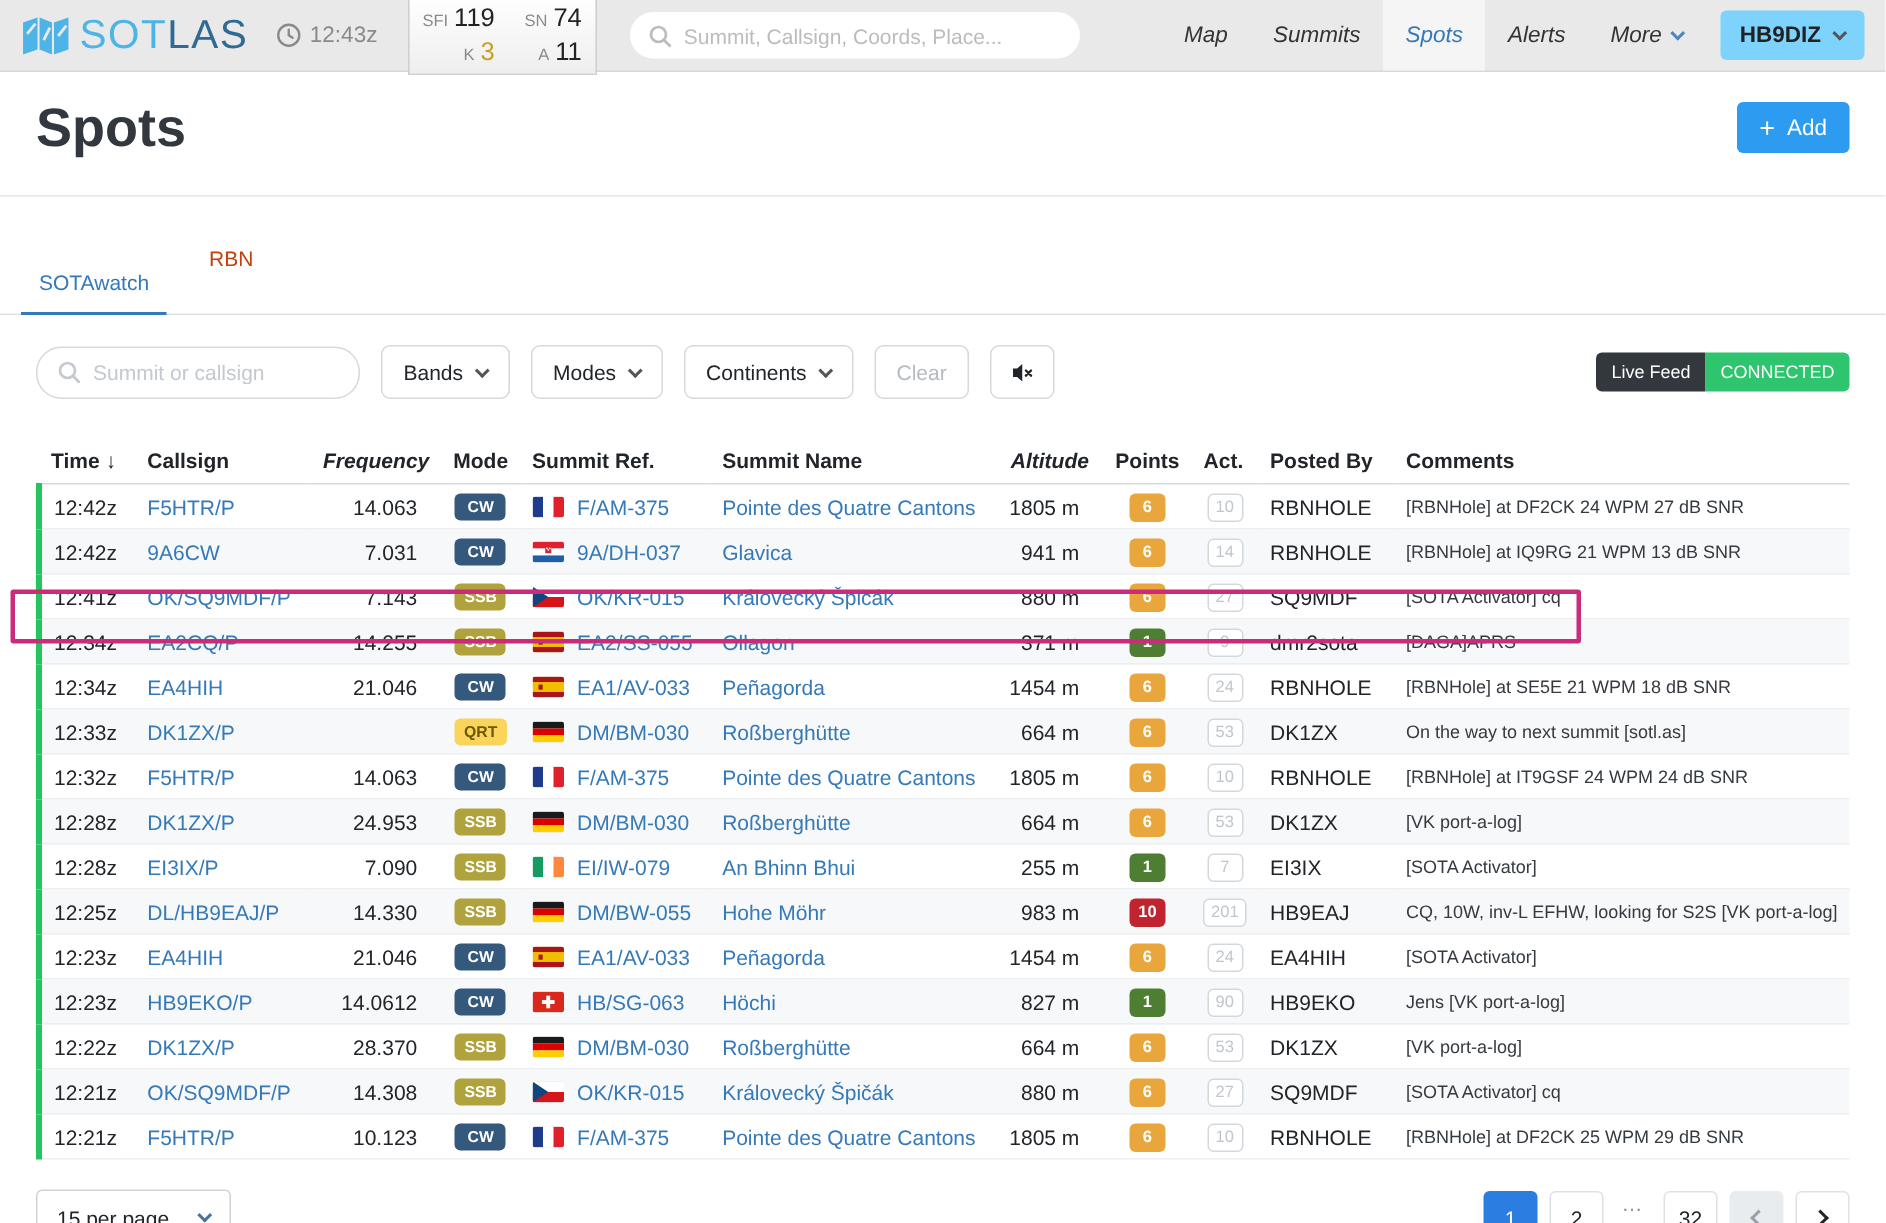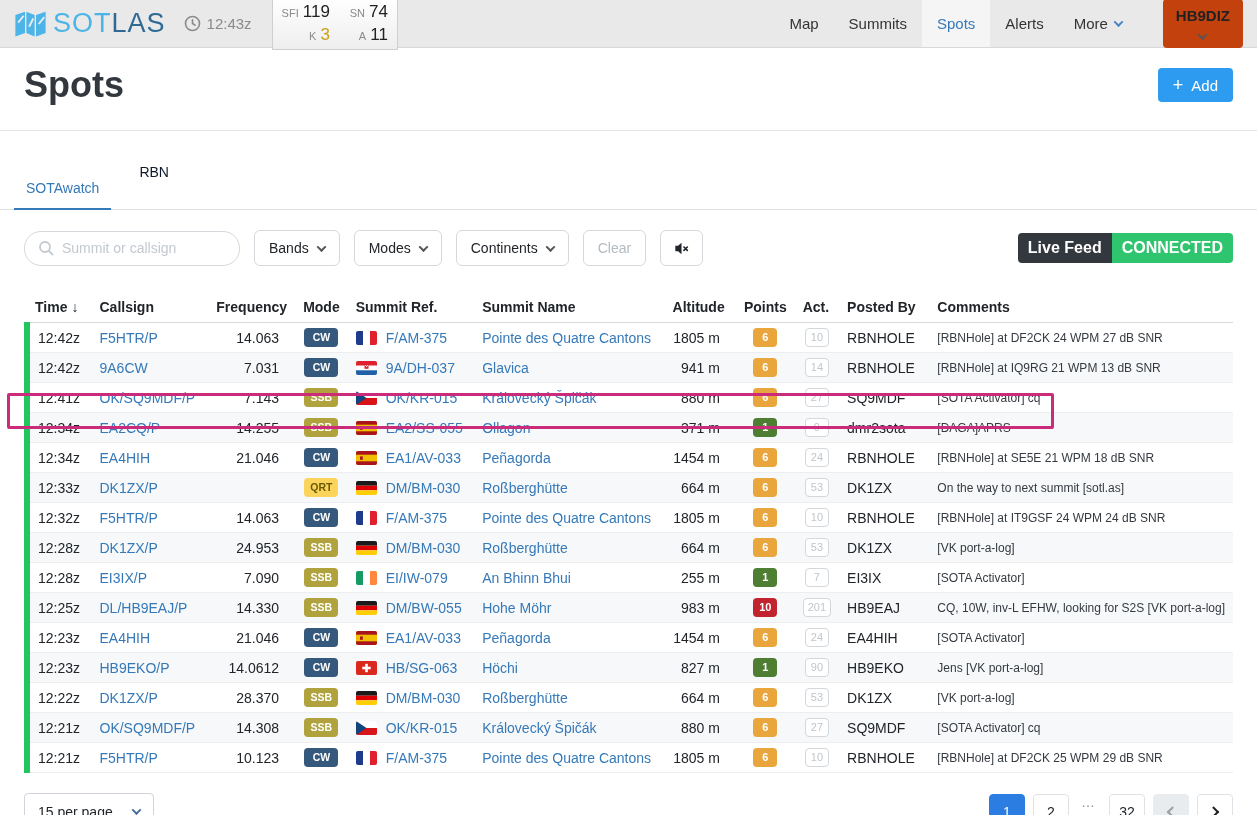"Summit, Callsign, Coords, Place..." div.topsearch { html: none -> <div> <span> <svg> <circle></circle> <path></path> </svg> </span> <input> </div> }
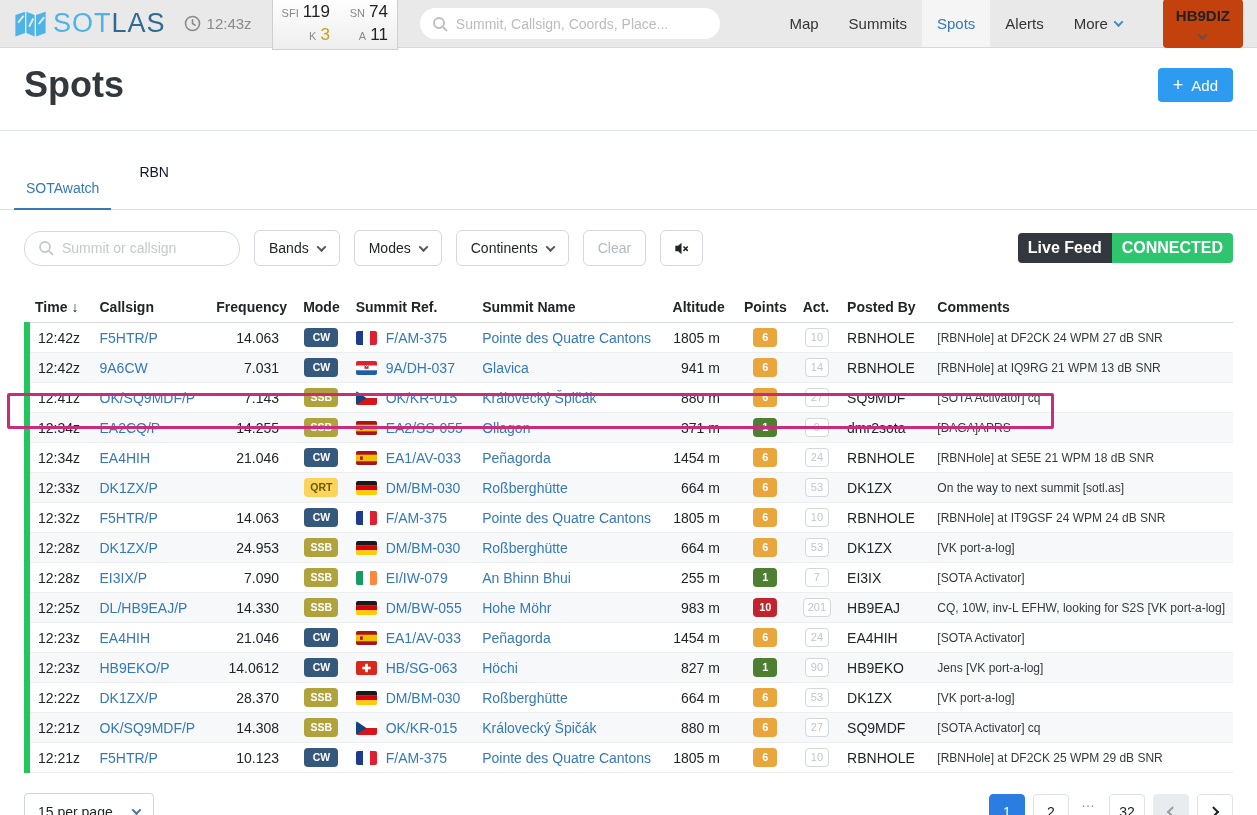"Map" .nav-item { font-style: none -> italic }
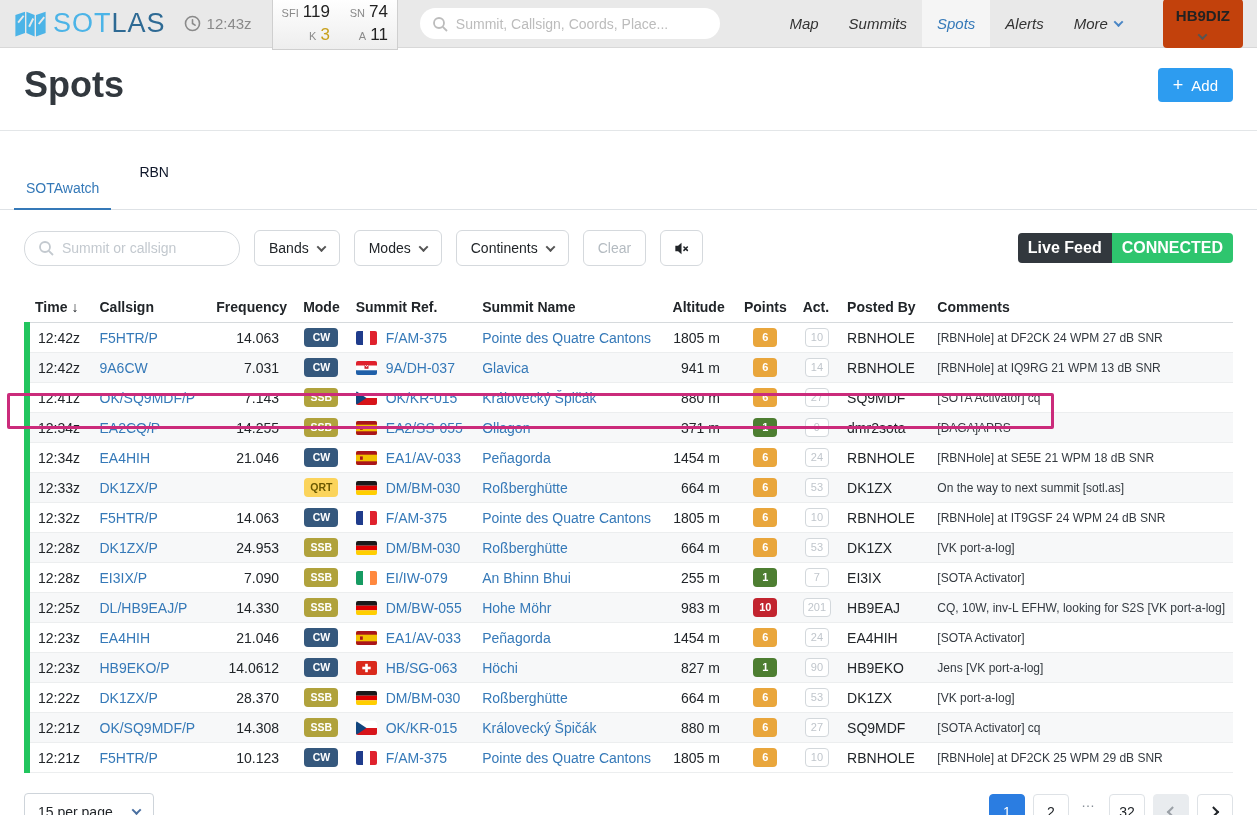"HB9DIZ" .user-btn { background: #c2410c -> #7dd3fc; flex-direction: column -> none; margin: 0 14px 0 26px -> 0 14px 0 10px }
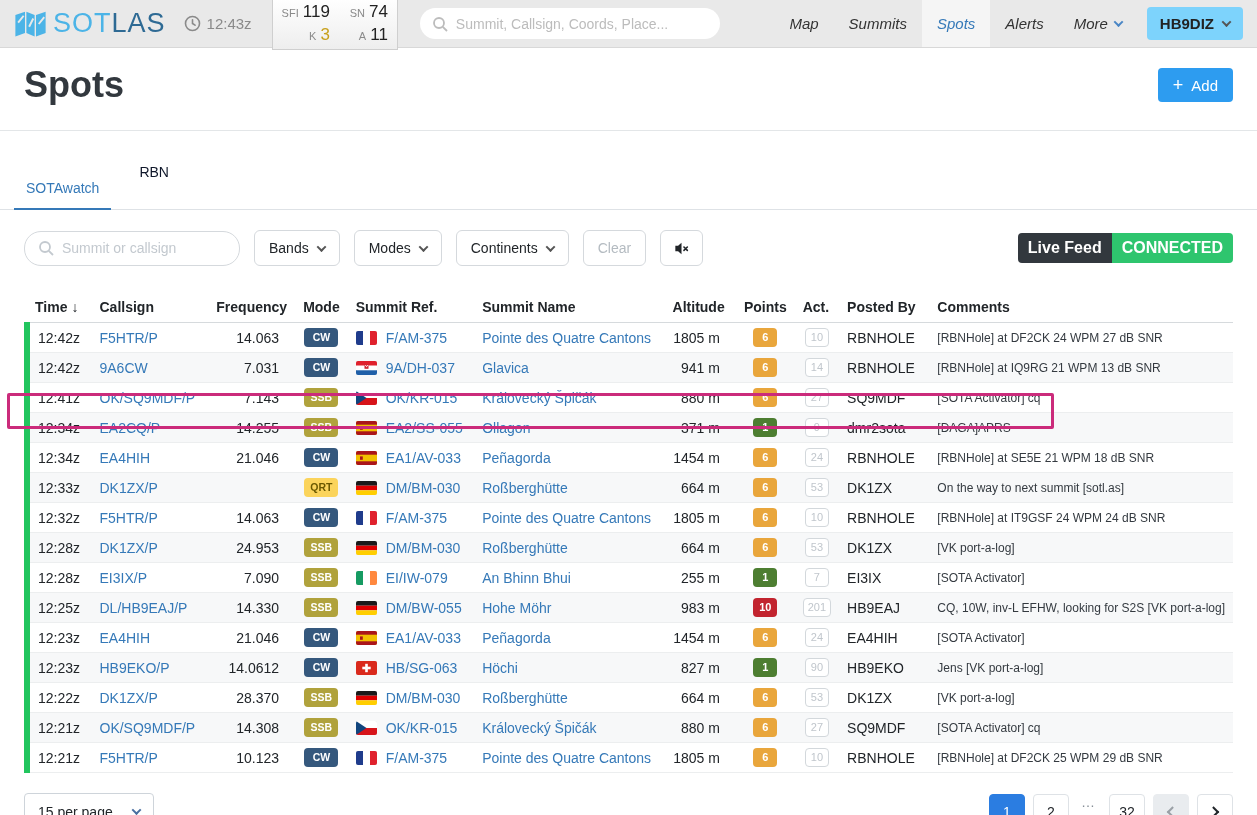"RBN" .tab { color: #0f172a -> #c2410c }
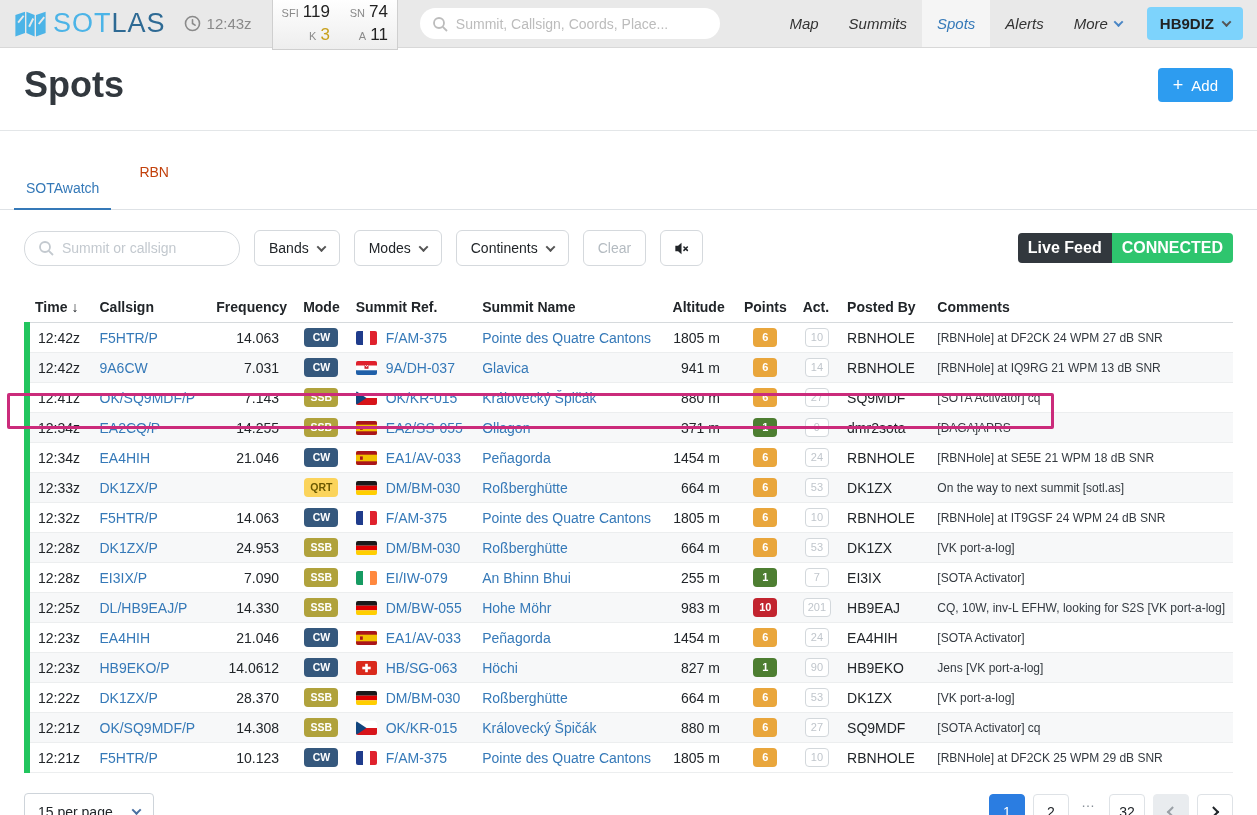"Live Feed" .livefeed { font-size: 16px -> 12px; font-weight: bold -> none }
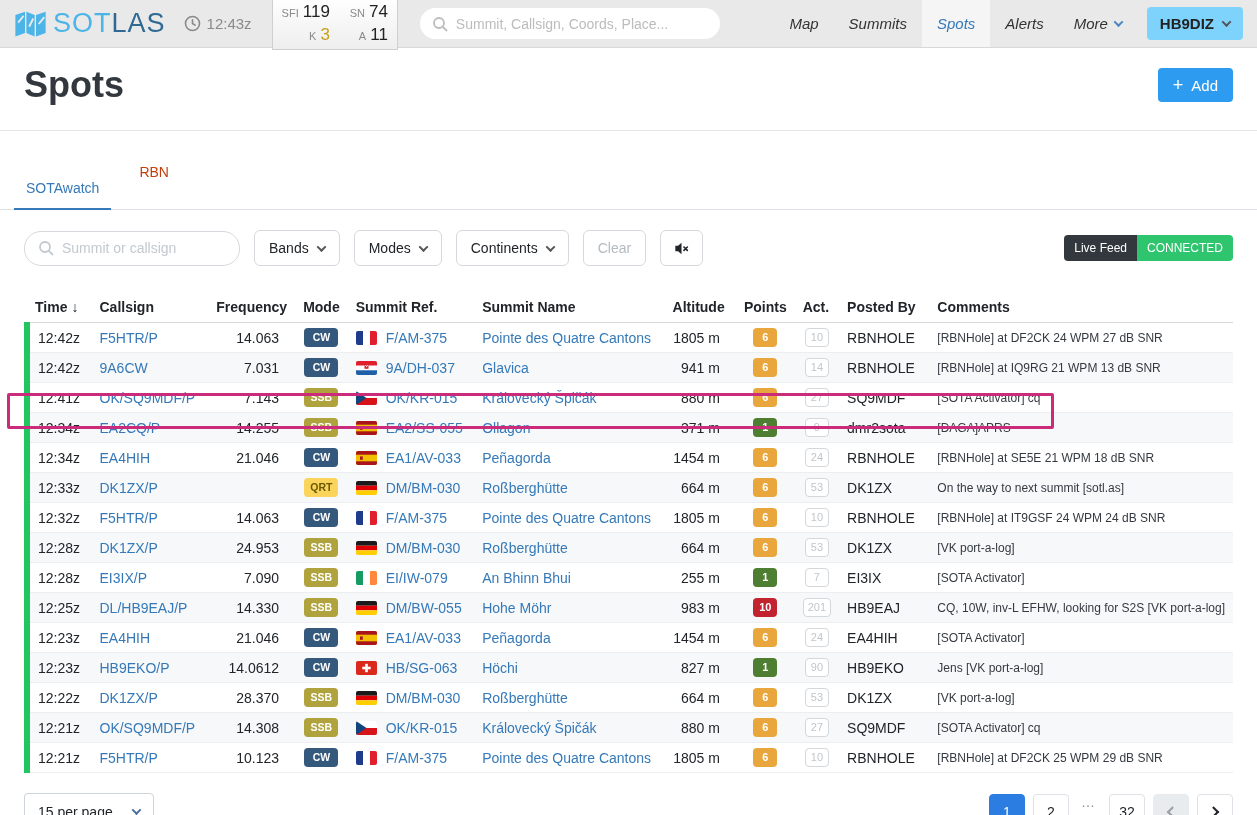"Frequency" thead th.al-right { font-style: none -> italic; text-align: left -> center }
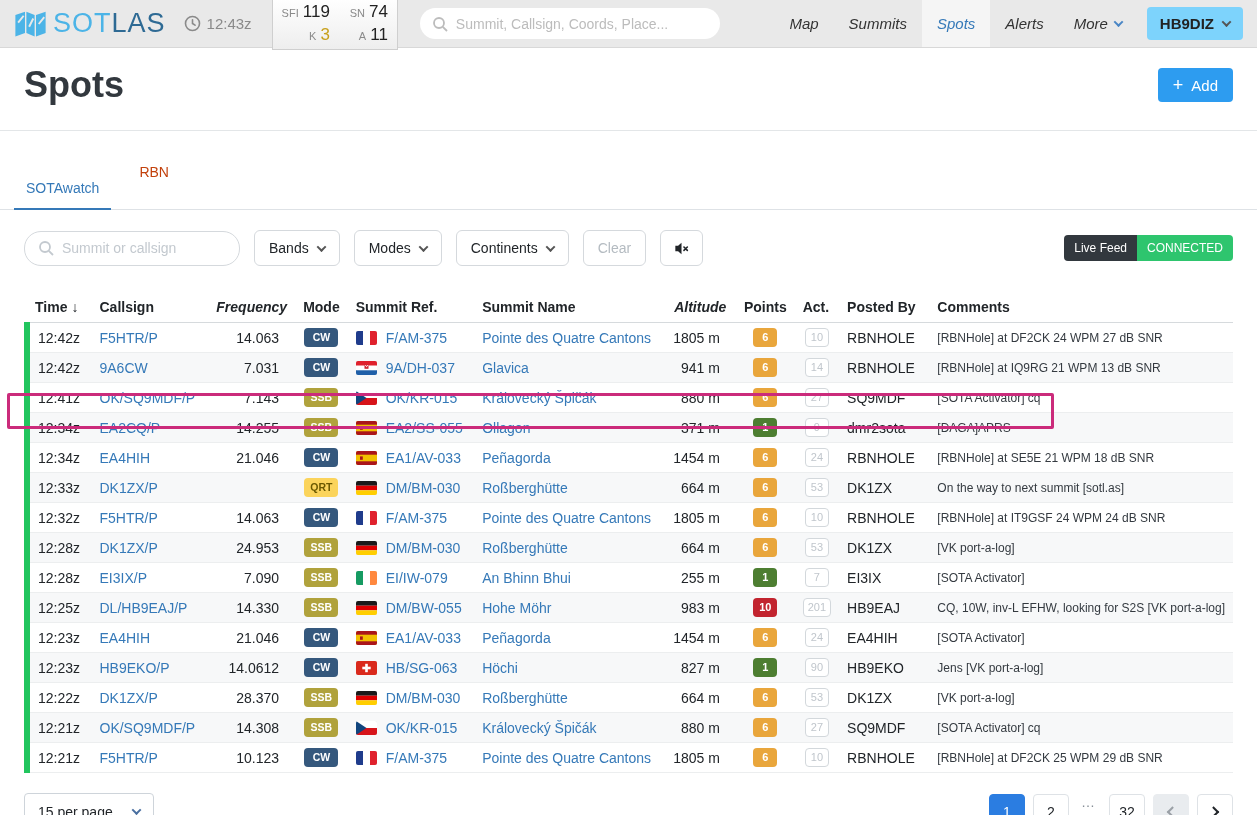"12:42z" tbody tr { border-left: 6px solid #22c55e -> 4px solid #22c55e }
